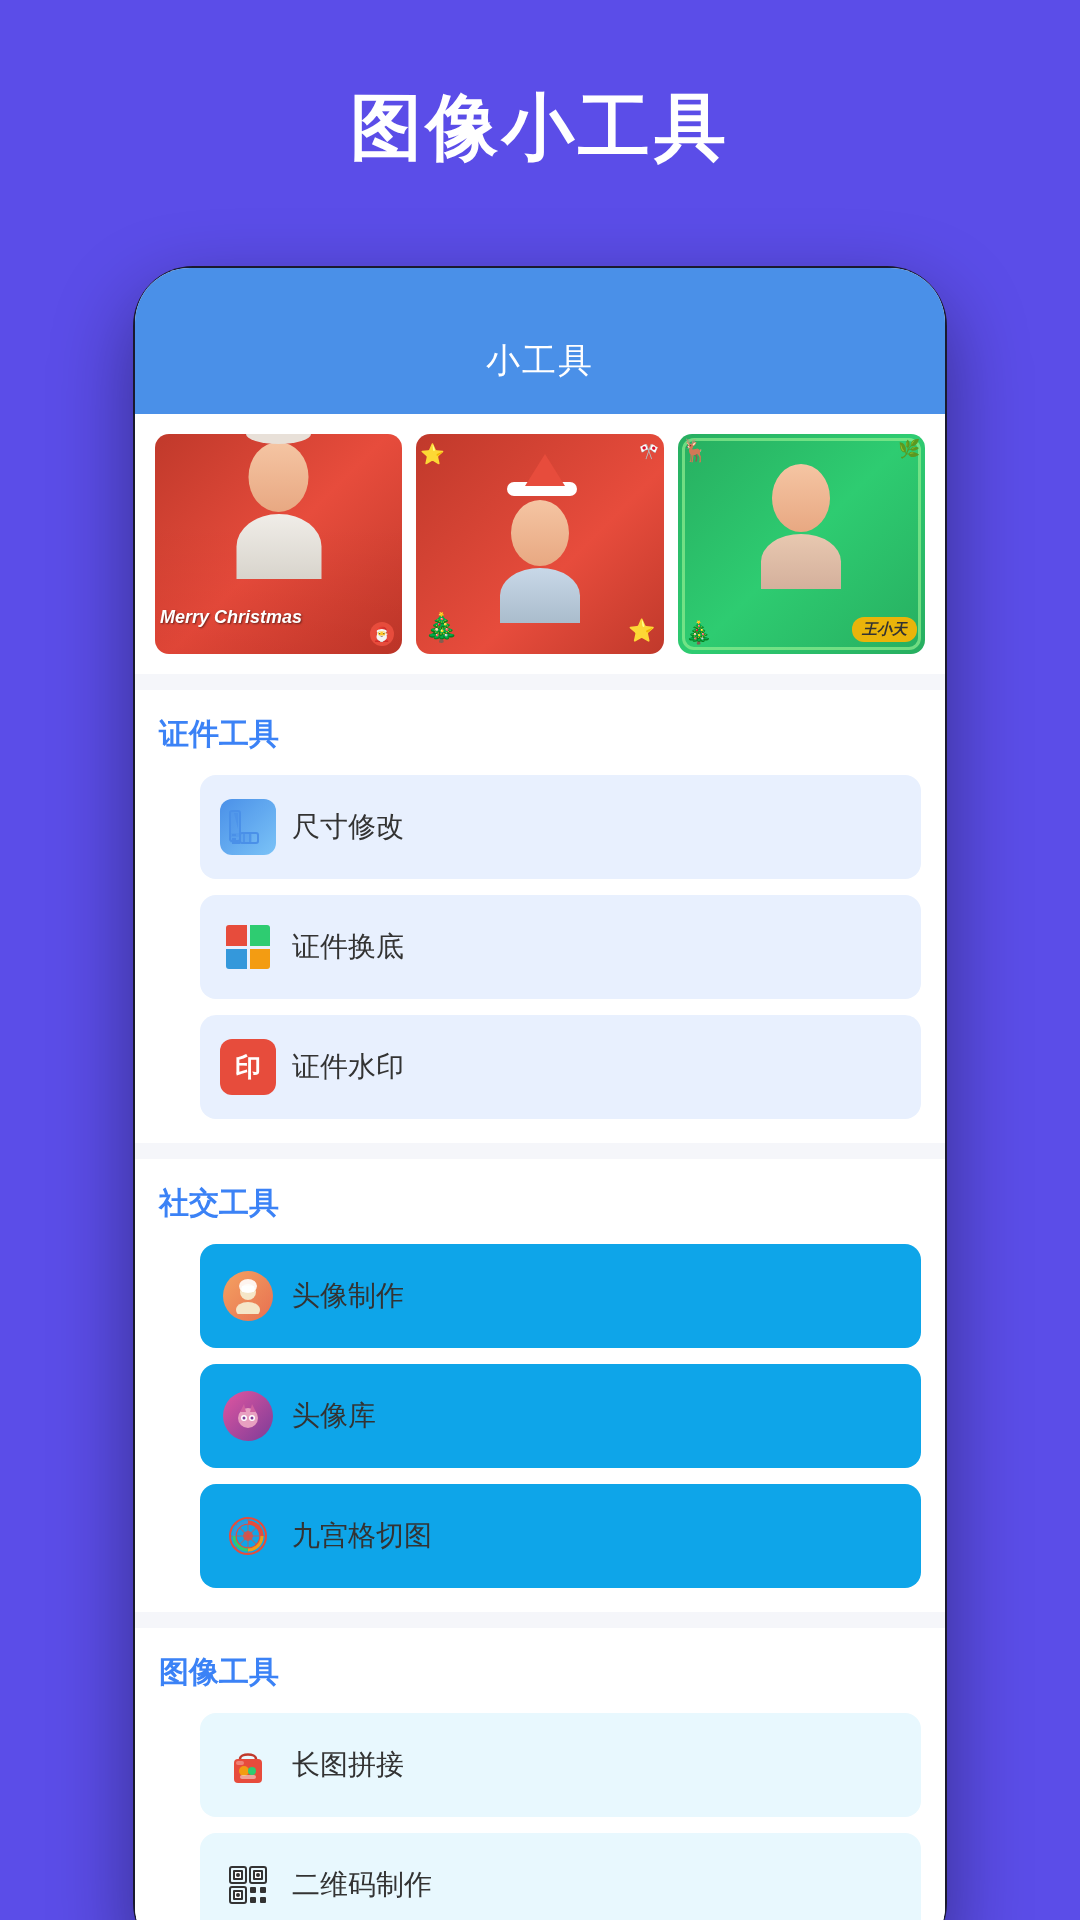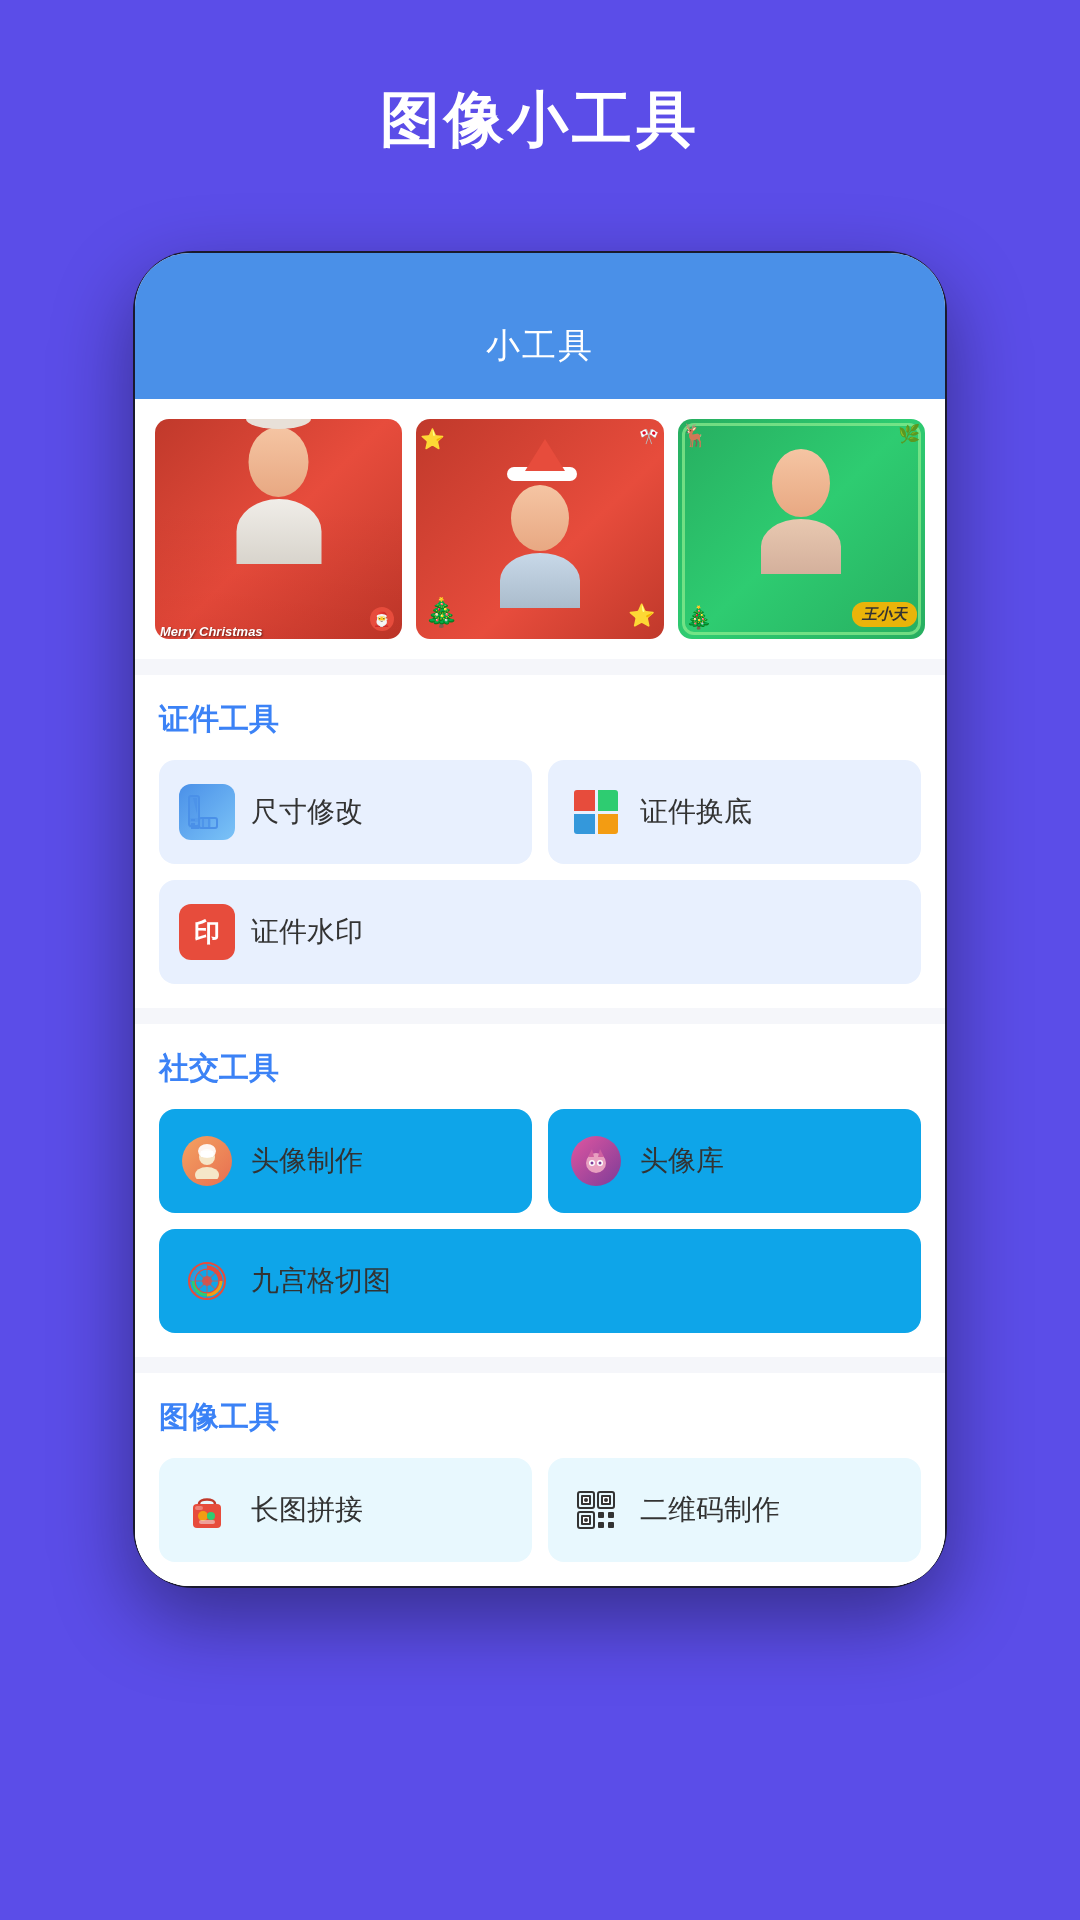"图像小工具" .main-title { font-size: 60px -> 72px }
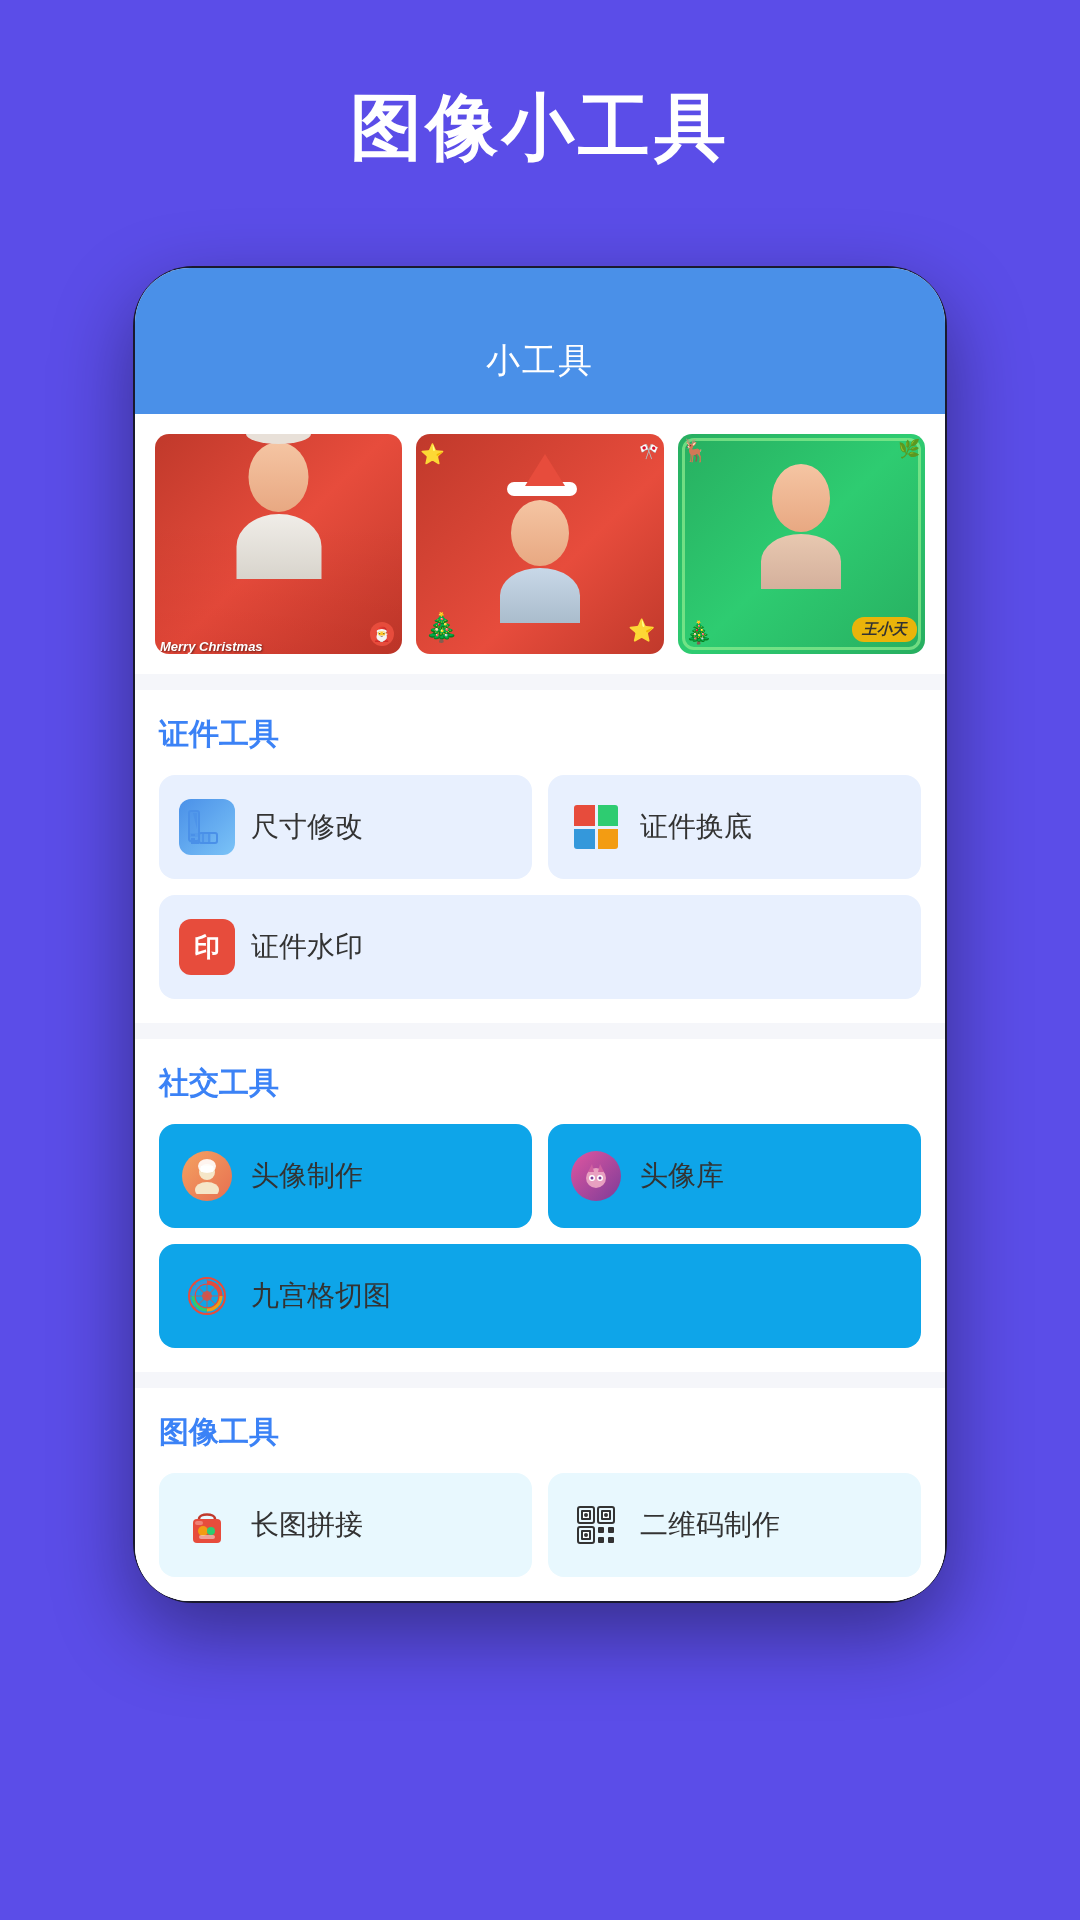"Merry Christmas" .christmas-text { bottom: 0 -> 26px; font-size: 13px -> 18px }
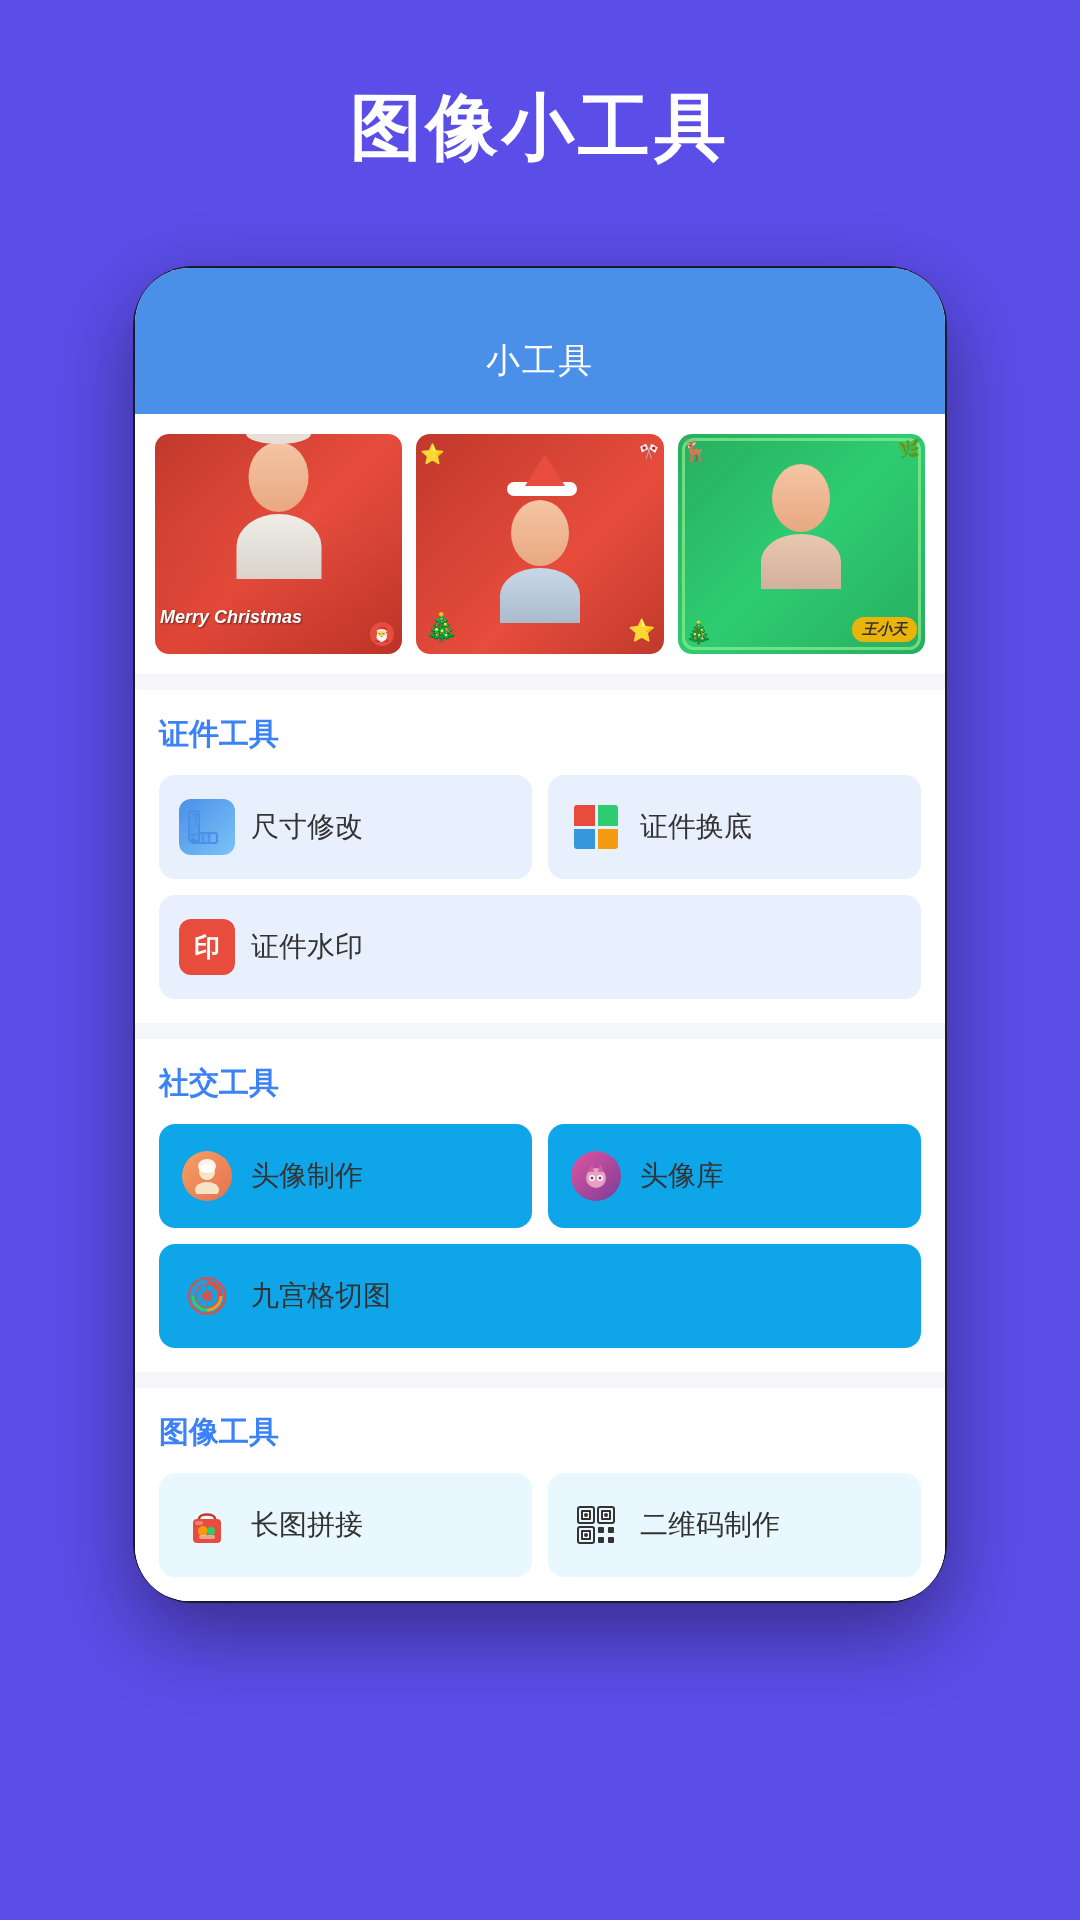"尺寸修改" .tool-btn { margin-left: none -> 41px }
